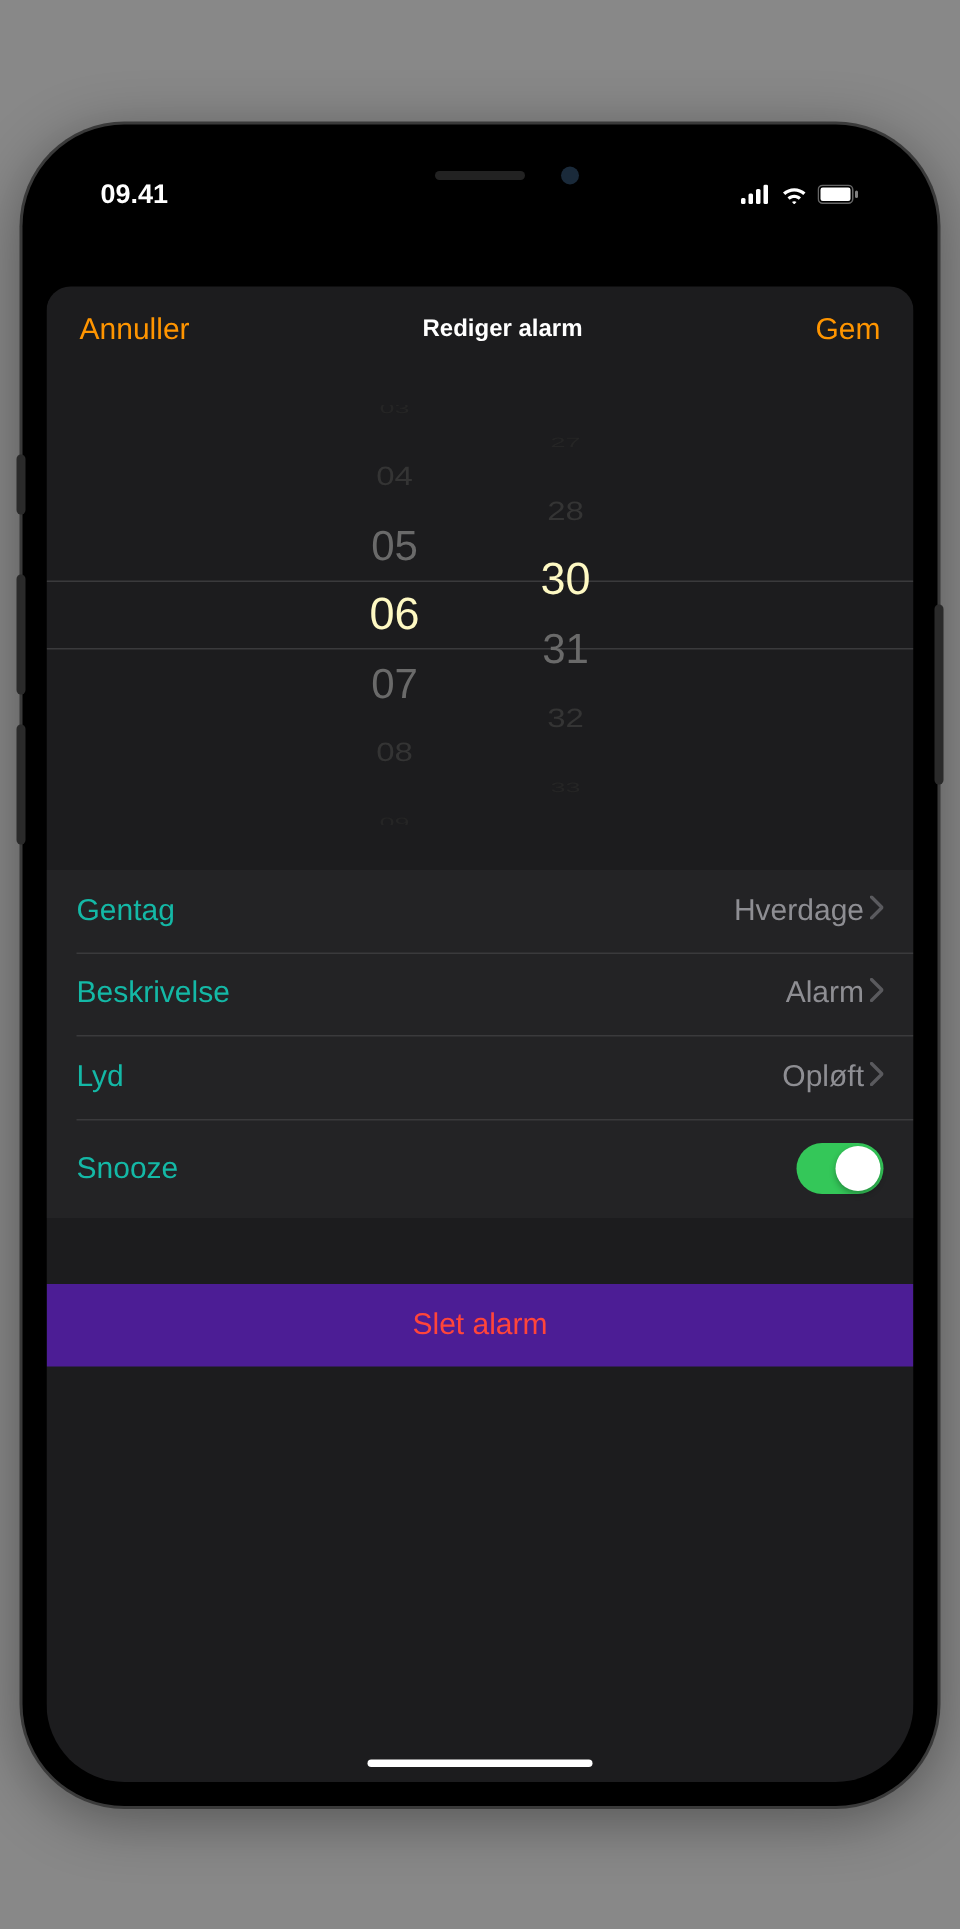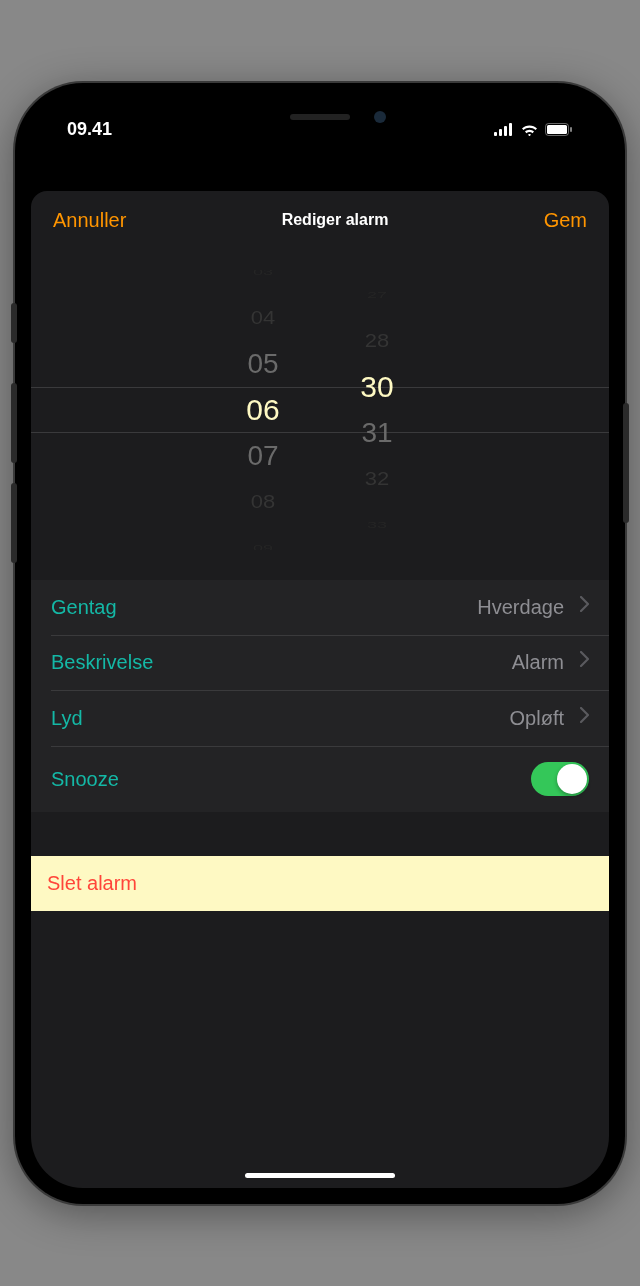"Hverdage" .settings-value-wrap { align-items: none -> center; gap: 16px -> 4px }
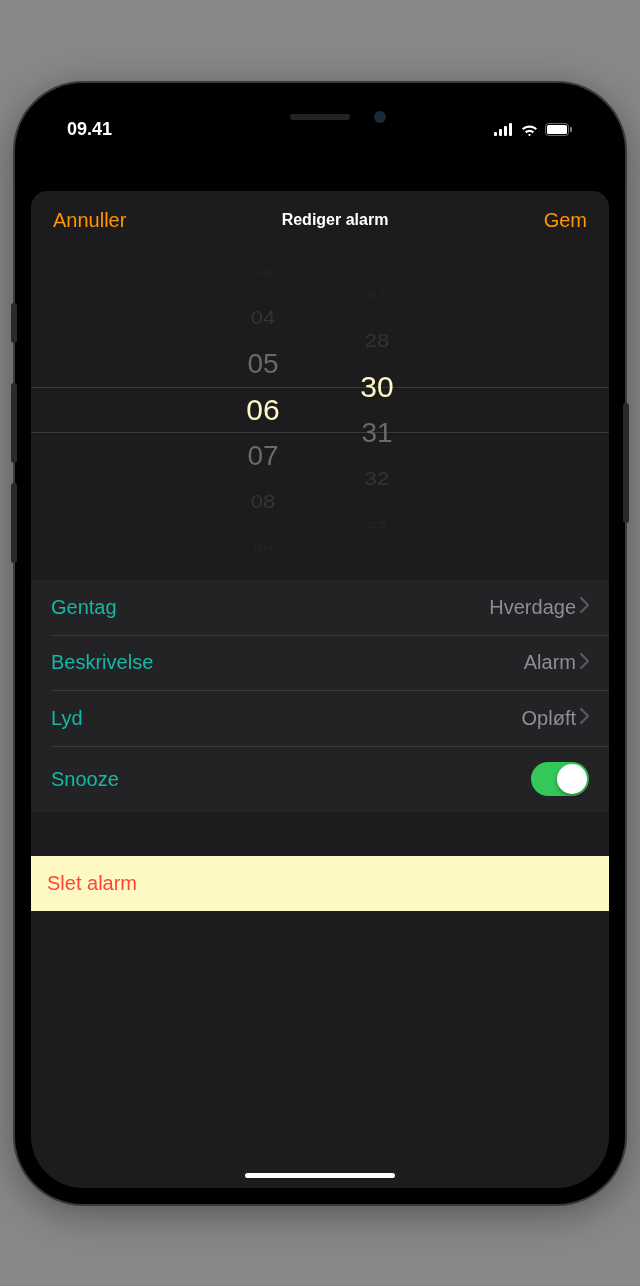"Slet alarm" .delete-btn { background: #fef9c3 -> #4c1d95; text-align: left -> center }
